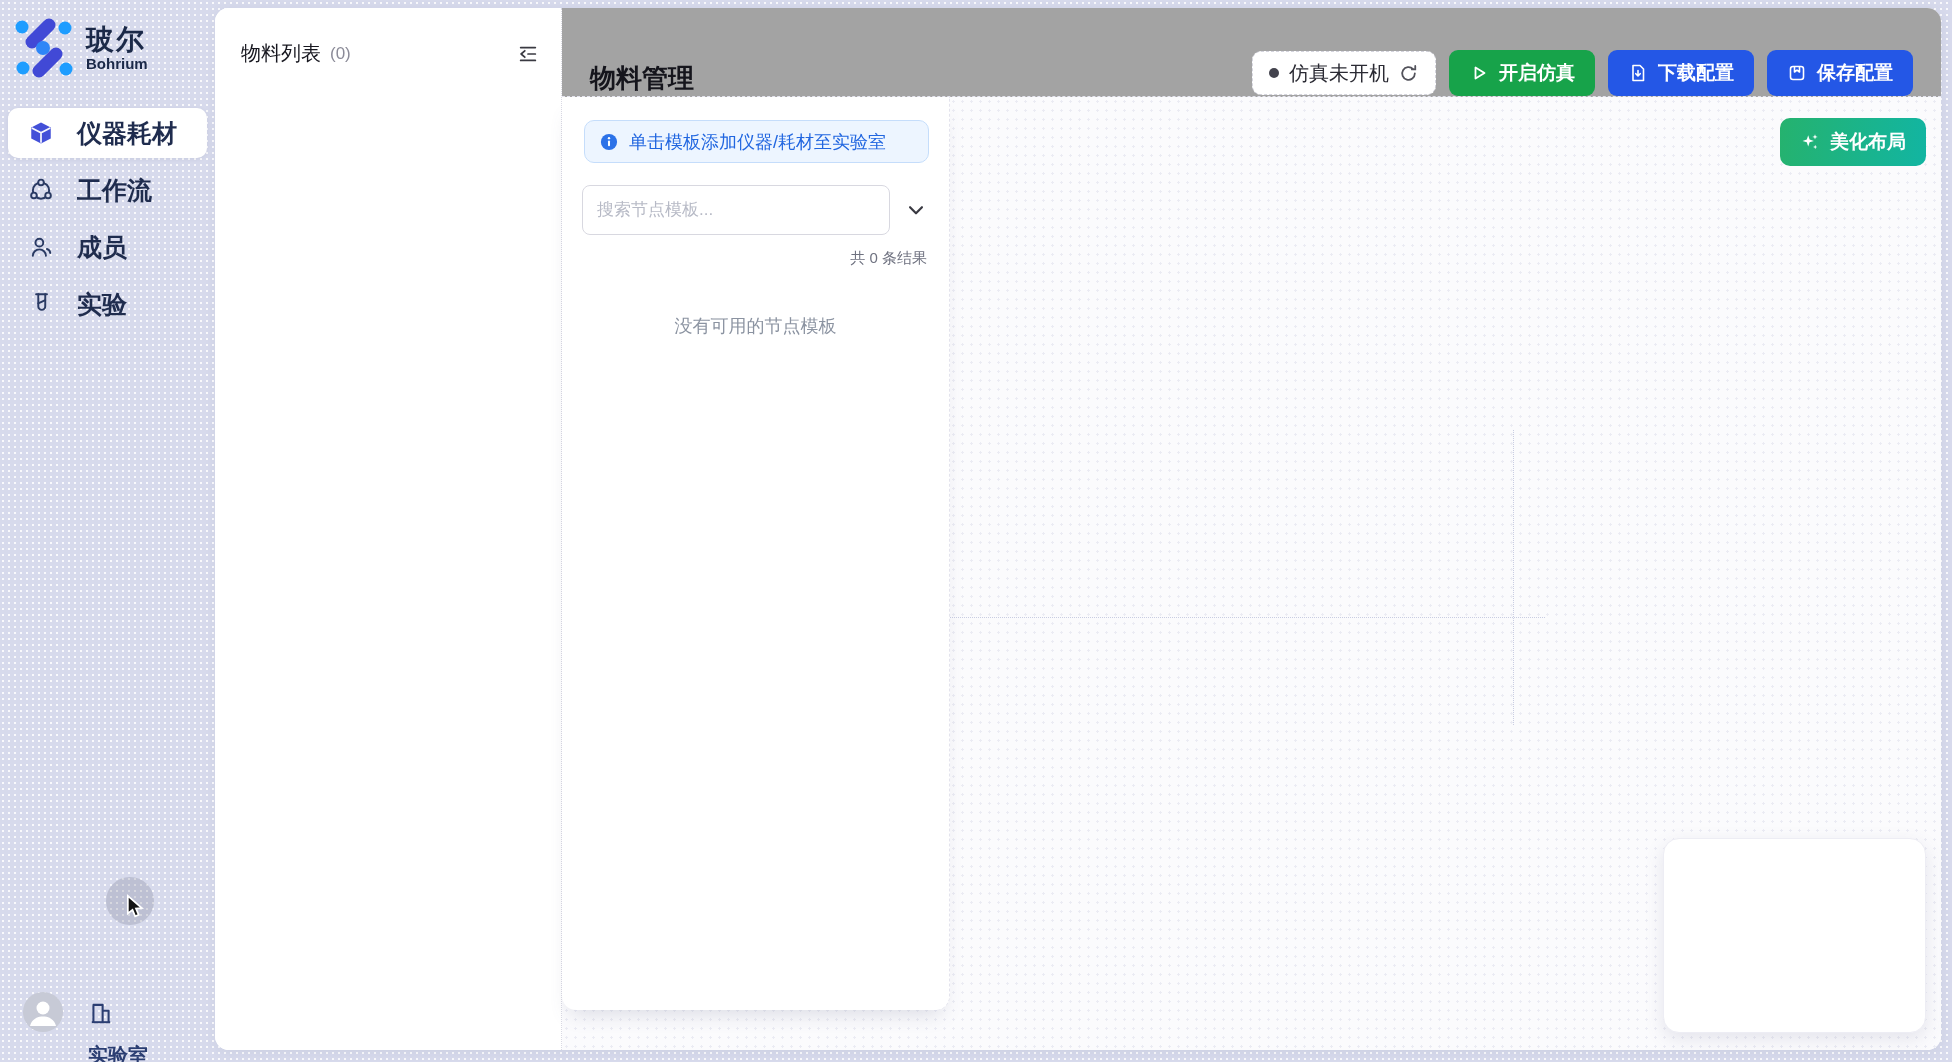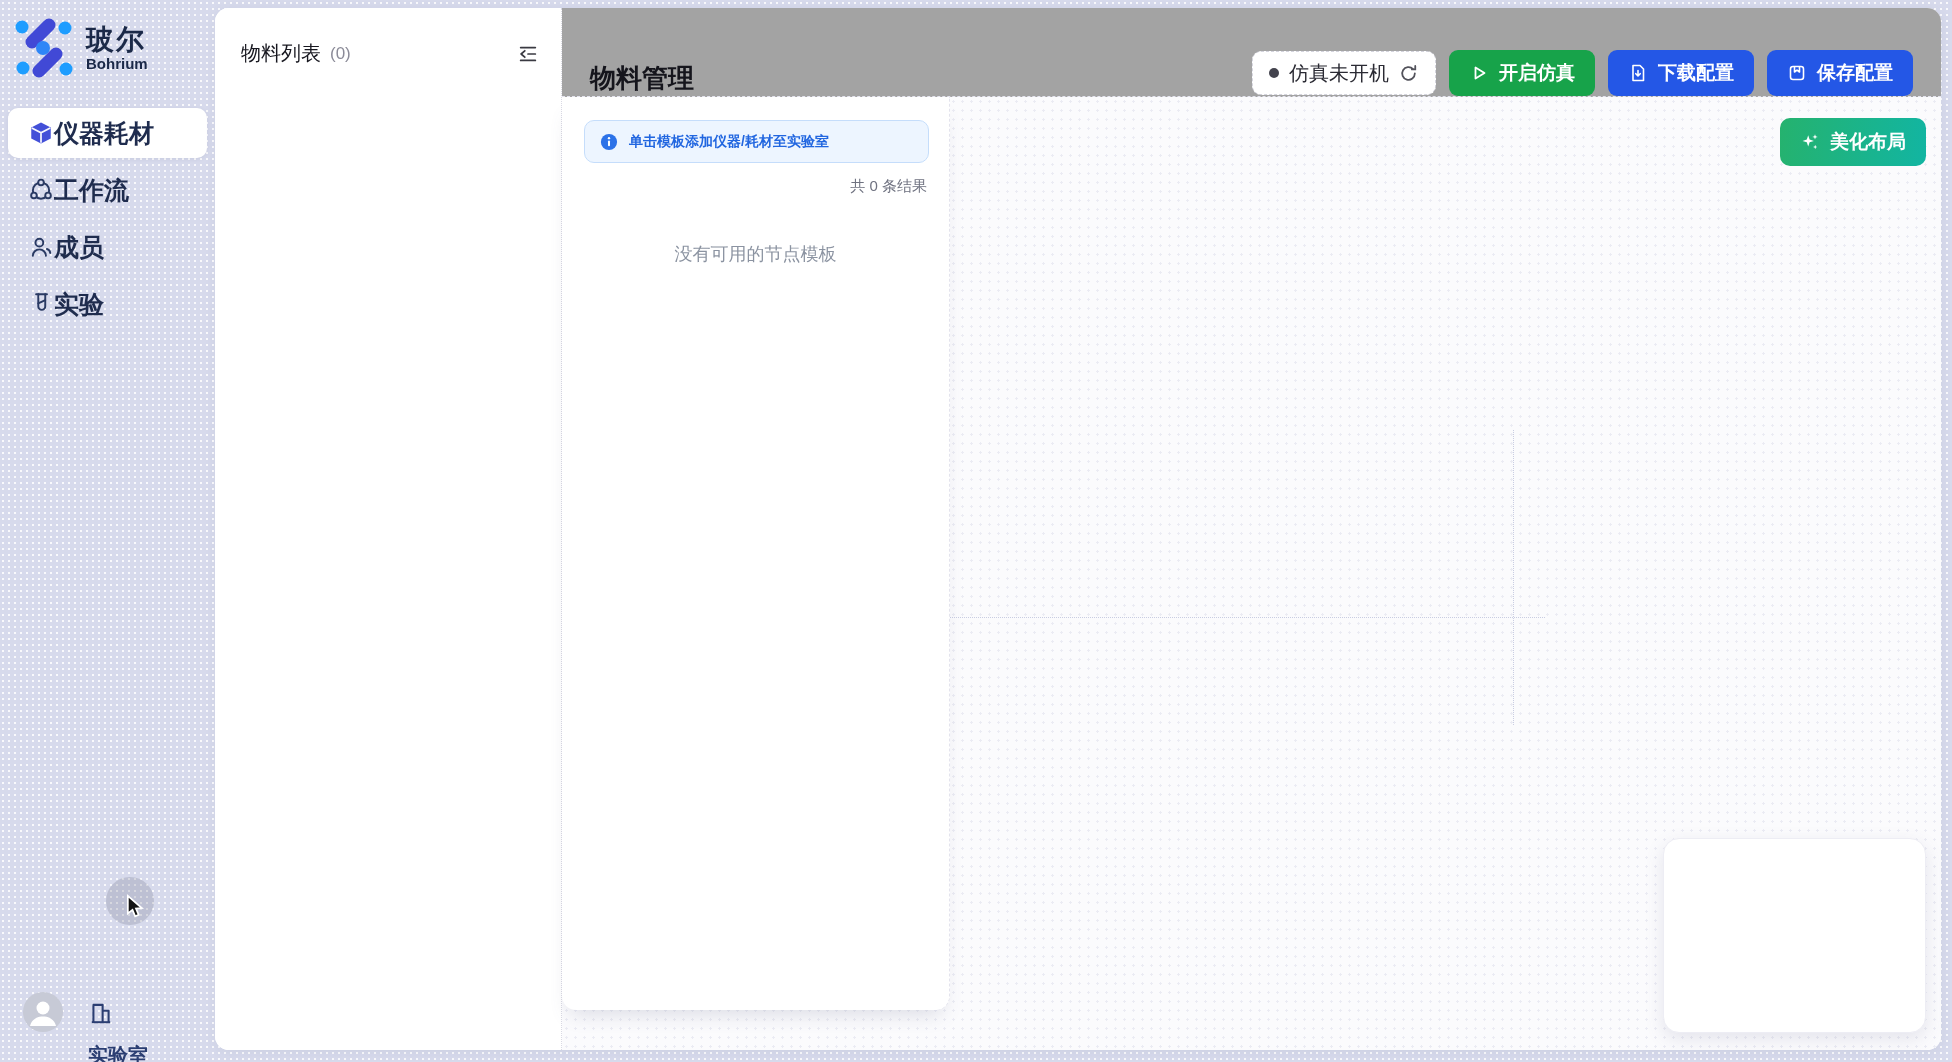"仪器耗材" .nav-label { margin-left: none -> 23px }
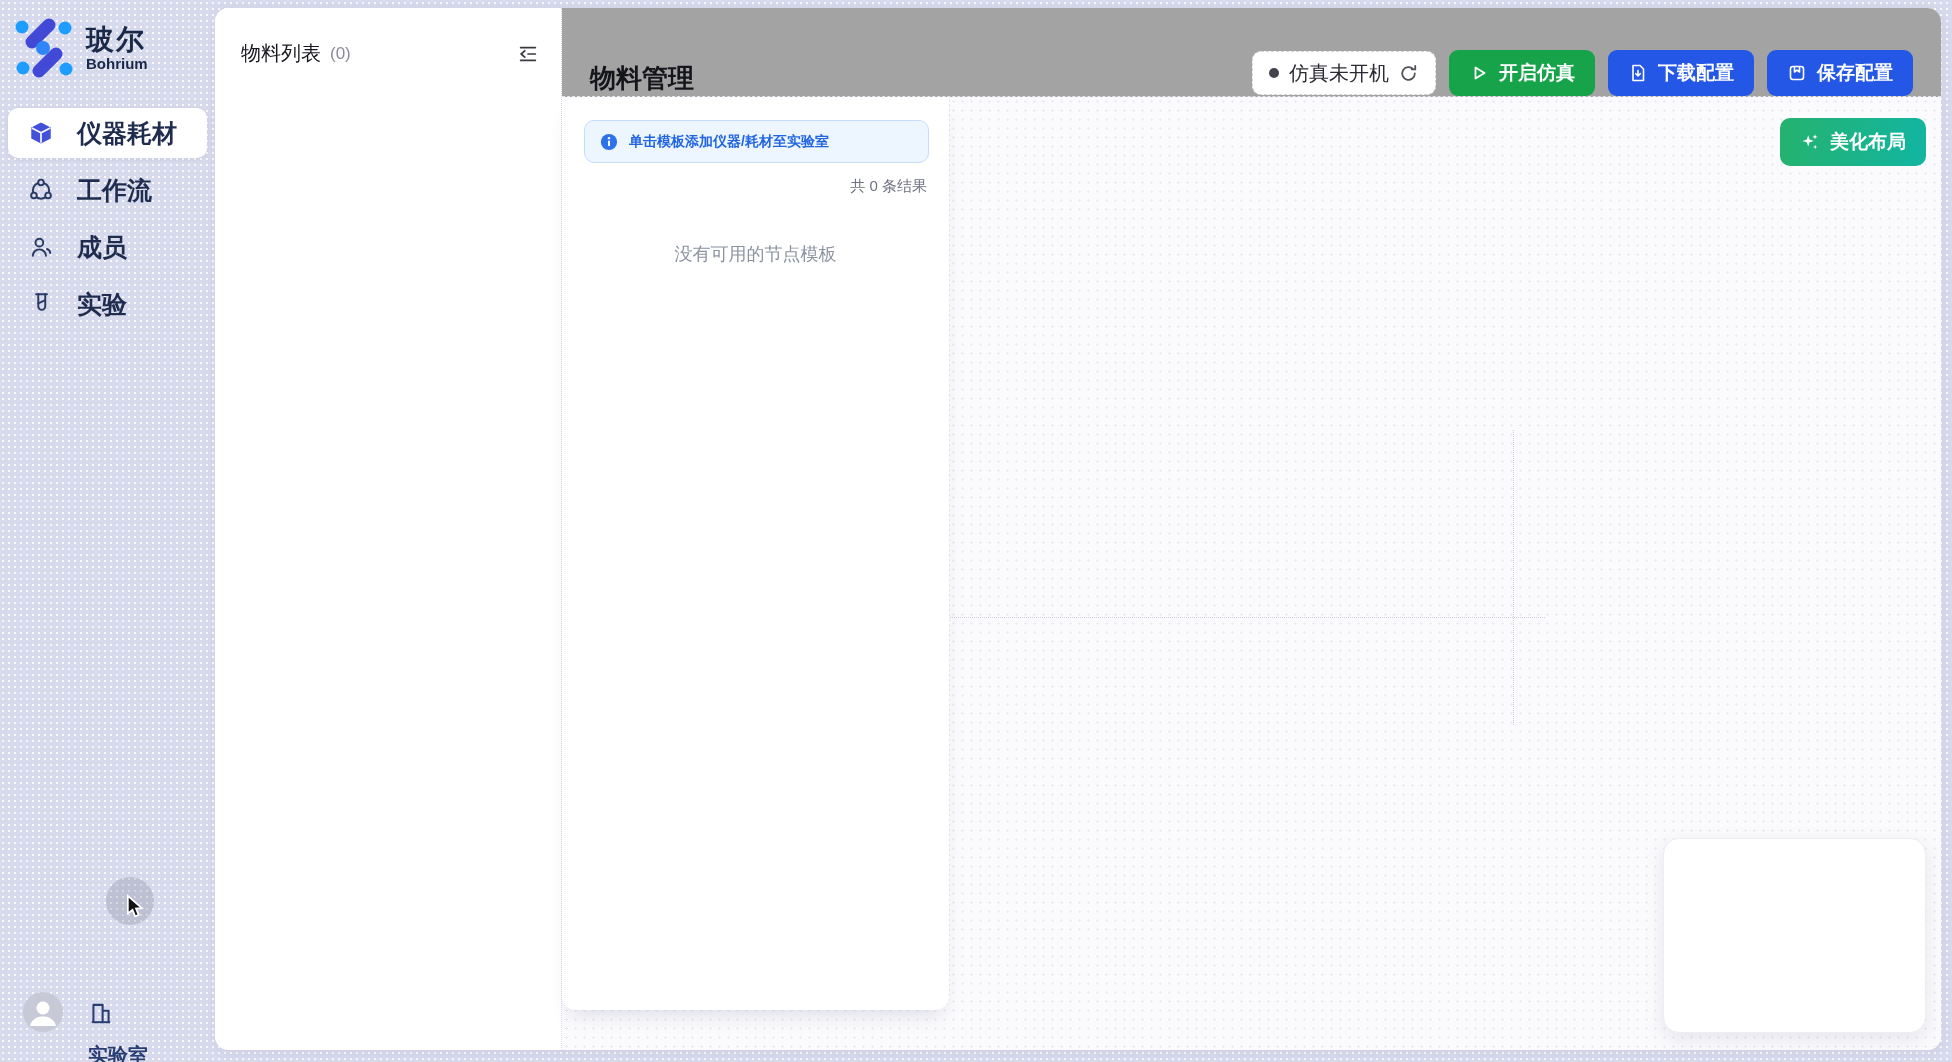"单击模板添加仪器/耗材至实验室" .tip-text { font-size: 14px -> 18px; font-weight: bold -> none }
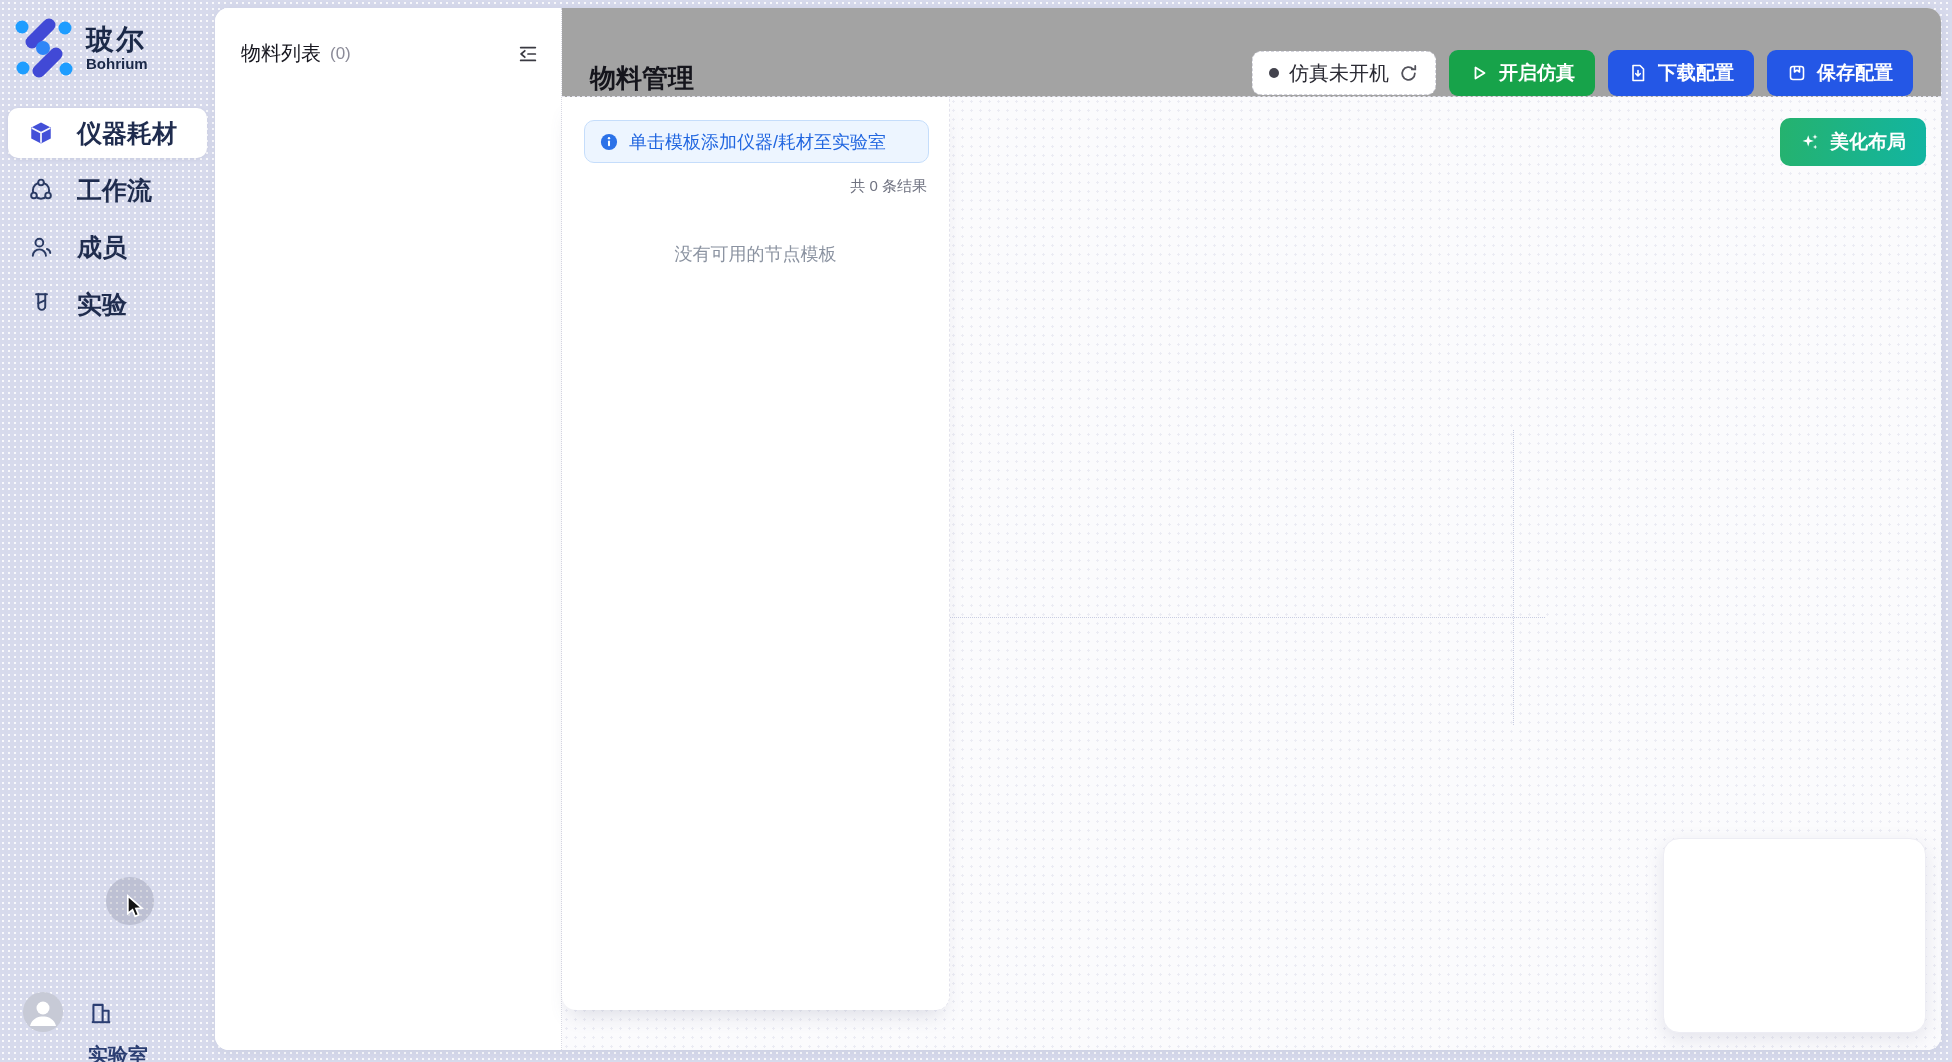"搜索节点模板..." div.search-row { html: none -> <div> <input> <span> <svg> <path></path> </svg> </span> </div> }
